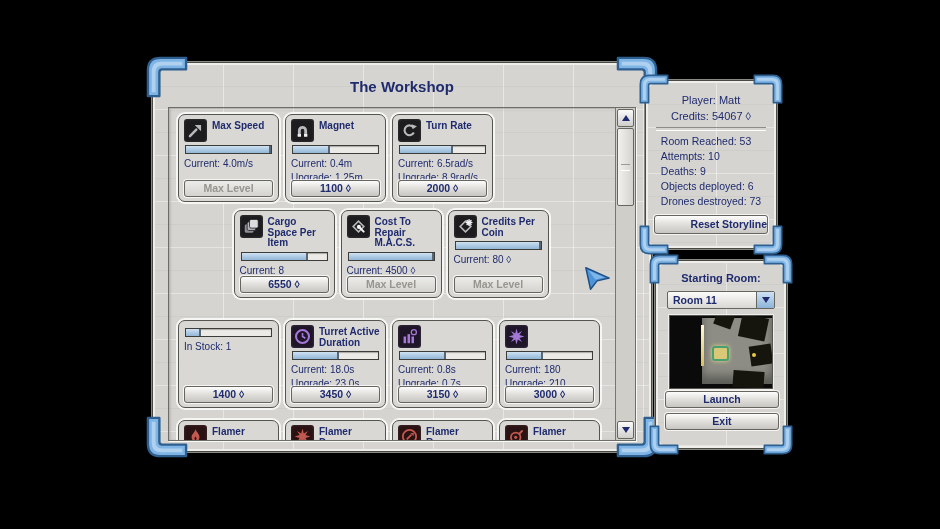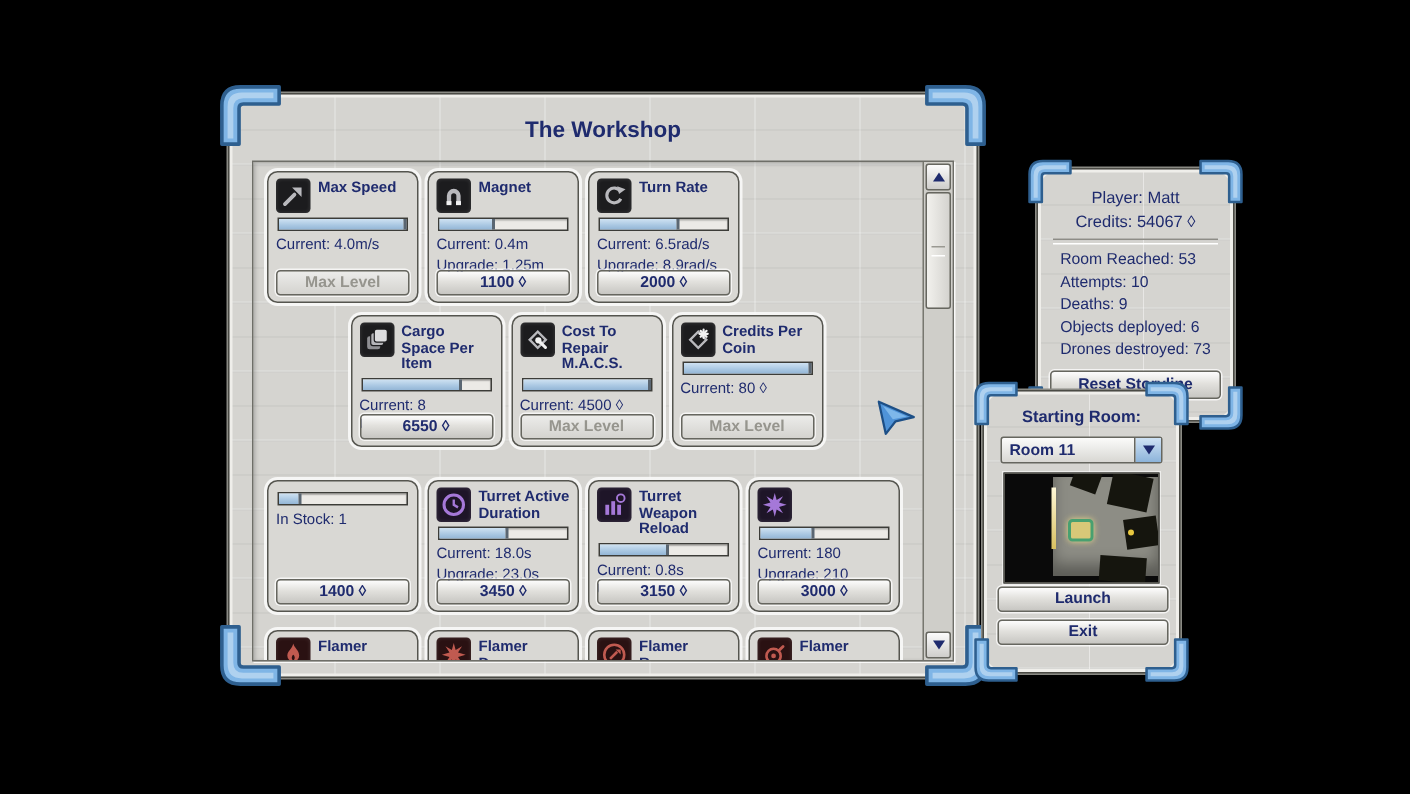"Player: Matt" .stats-panel { left: 691px -> 645px; margin-top: 32px -> none }
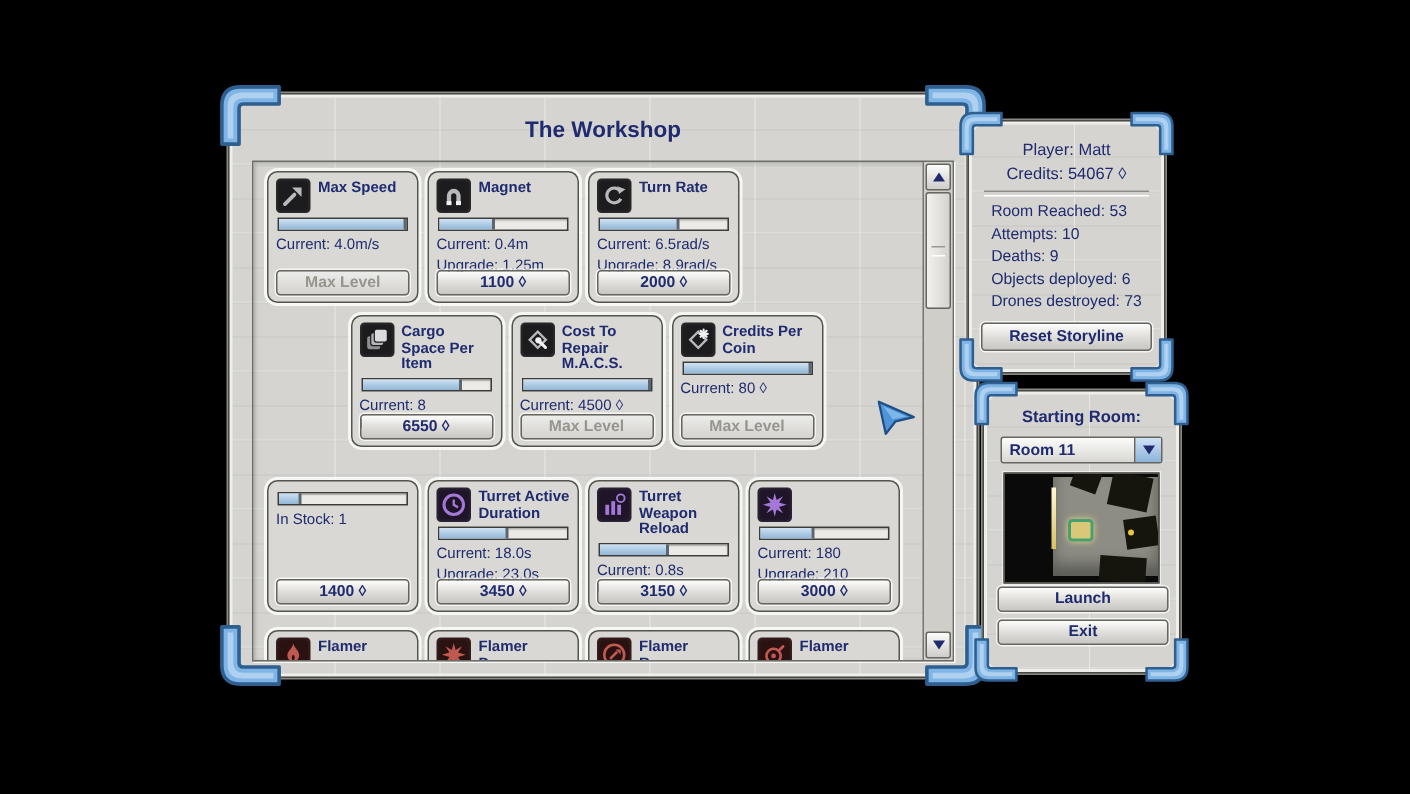"Reset Storyline" .reset-btn { text-align: none -> right }
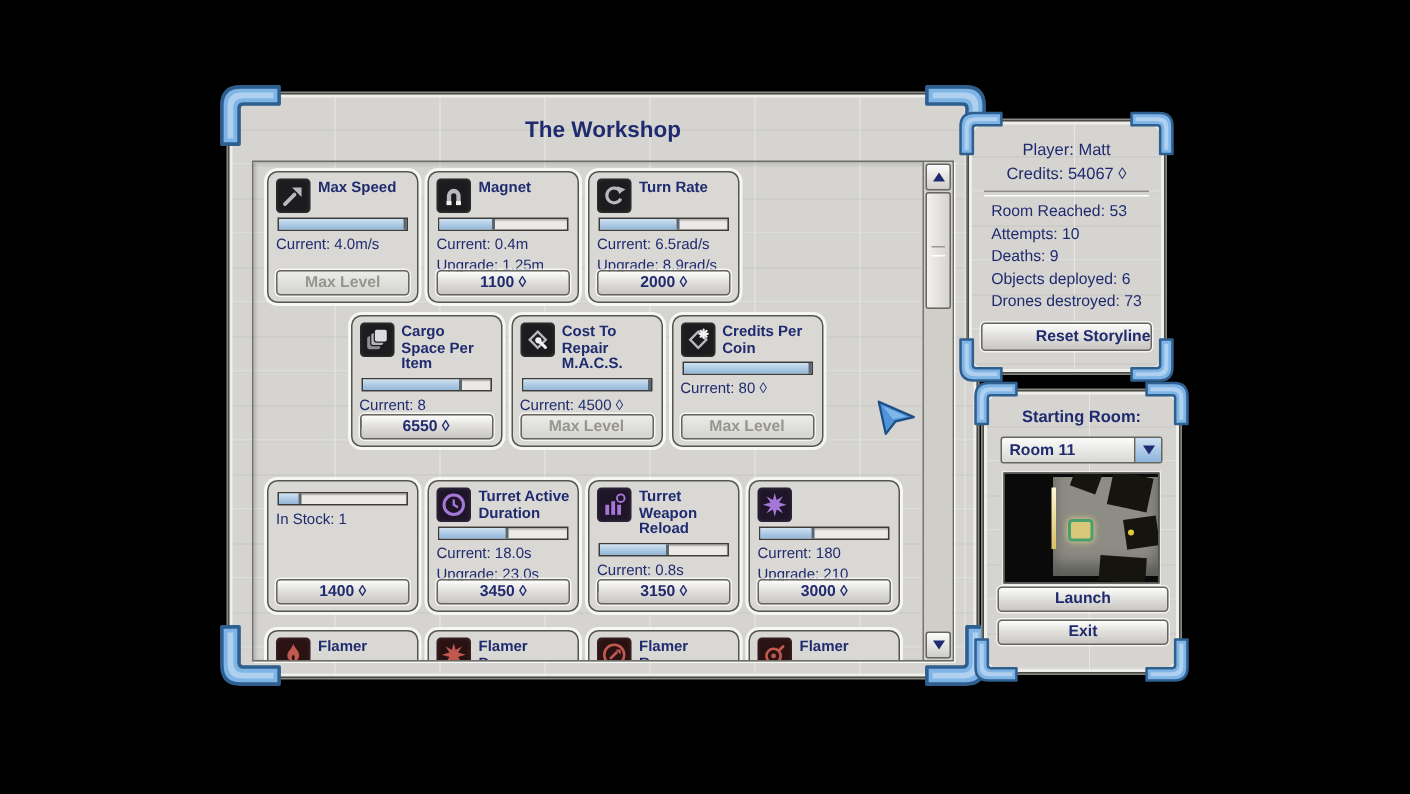"Turret Weapon Reload" span.card-title { html: <span>Turret Weapon Reload</span> -> none }
